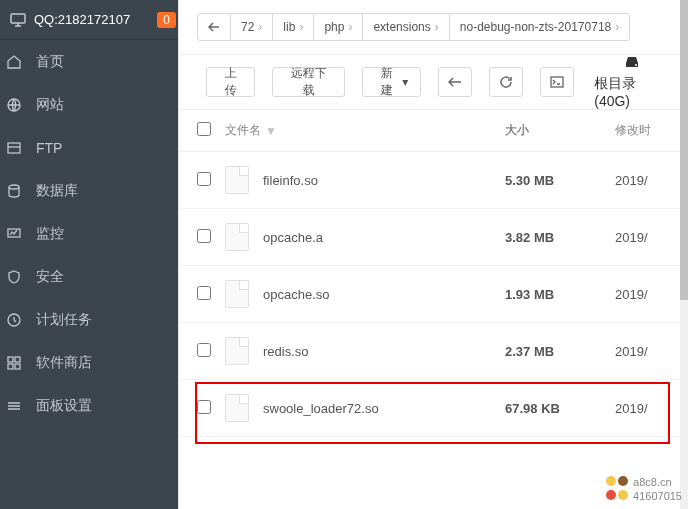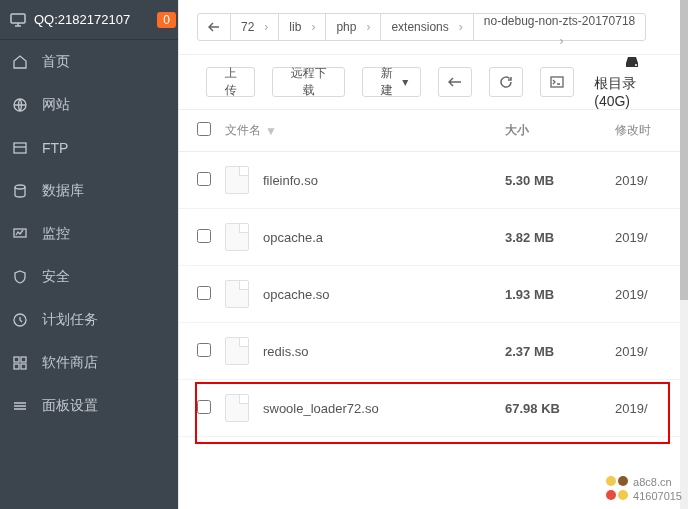"72" .bc-btn { gap: 6px -> none }
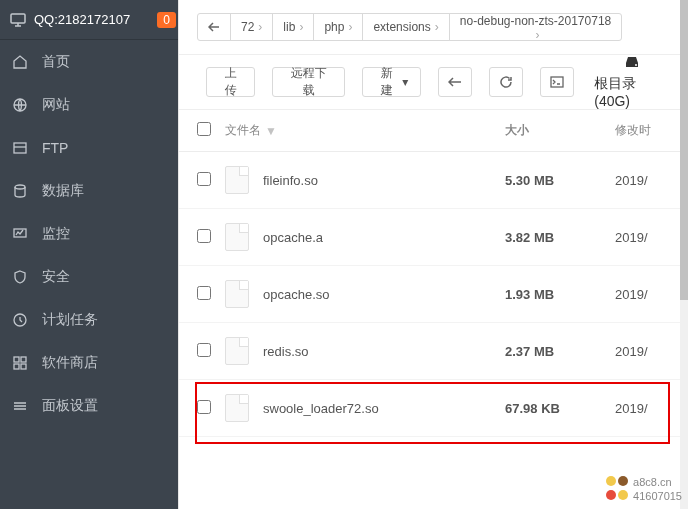"no-debug-non-zts-20170718" .bc-item:last-child { flex-direction: column -> none }
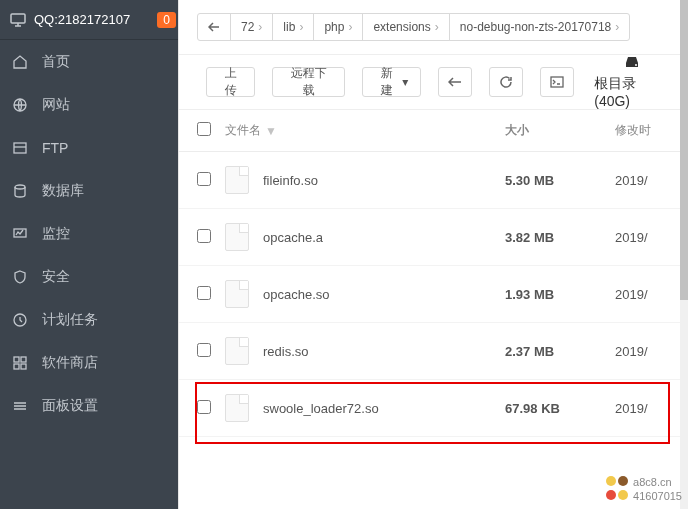"首页" .menu-item { padding: 0 12px -> 0 6px }
